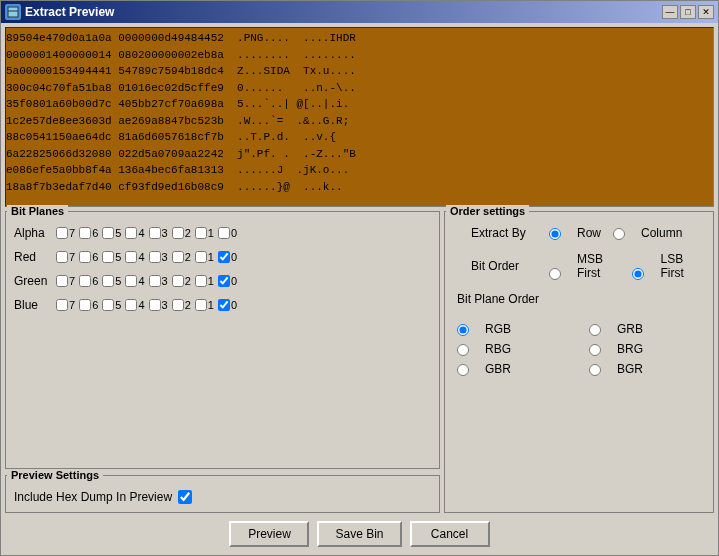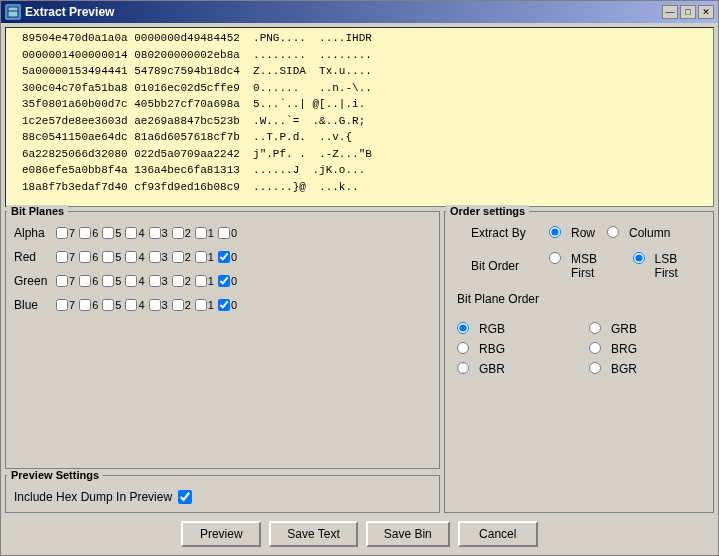"89504e470d0a1a0a 0000000d49484452" .hex-preview { background: #fef9c3 -> #a16207; padding: 2px 16px -> 2px 0 }
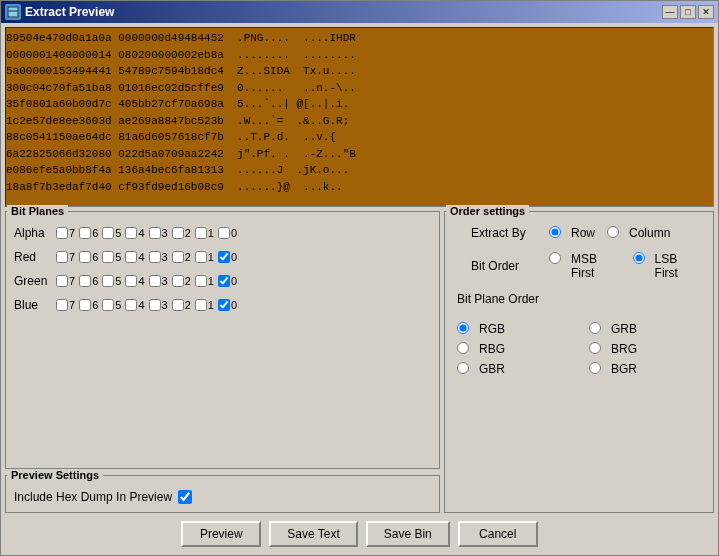"Row" .radio-item { align-items: flex-start -> flex-end; gap: 10px -> 16px }
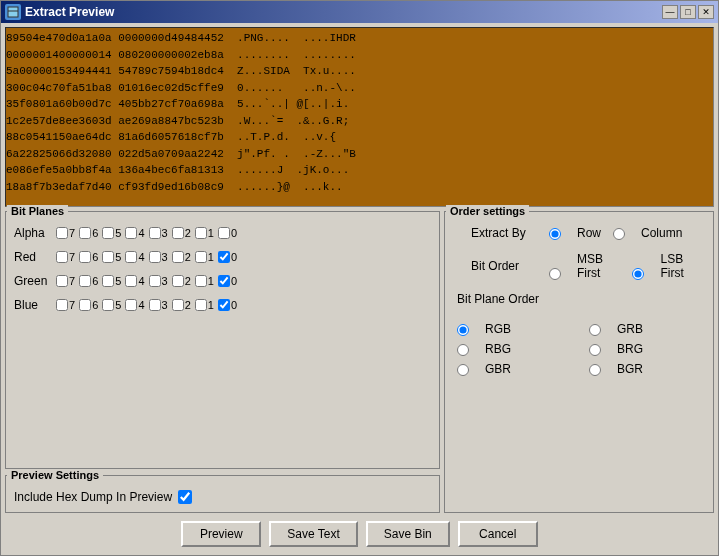"Save Text" button.footer-btn { html: <button>Save Text</button> -> none }
